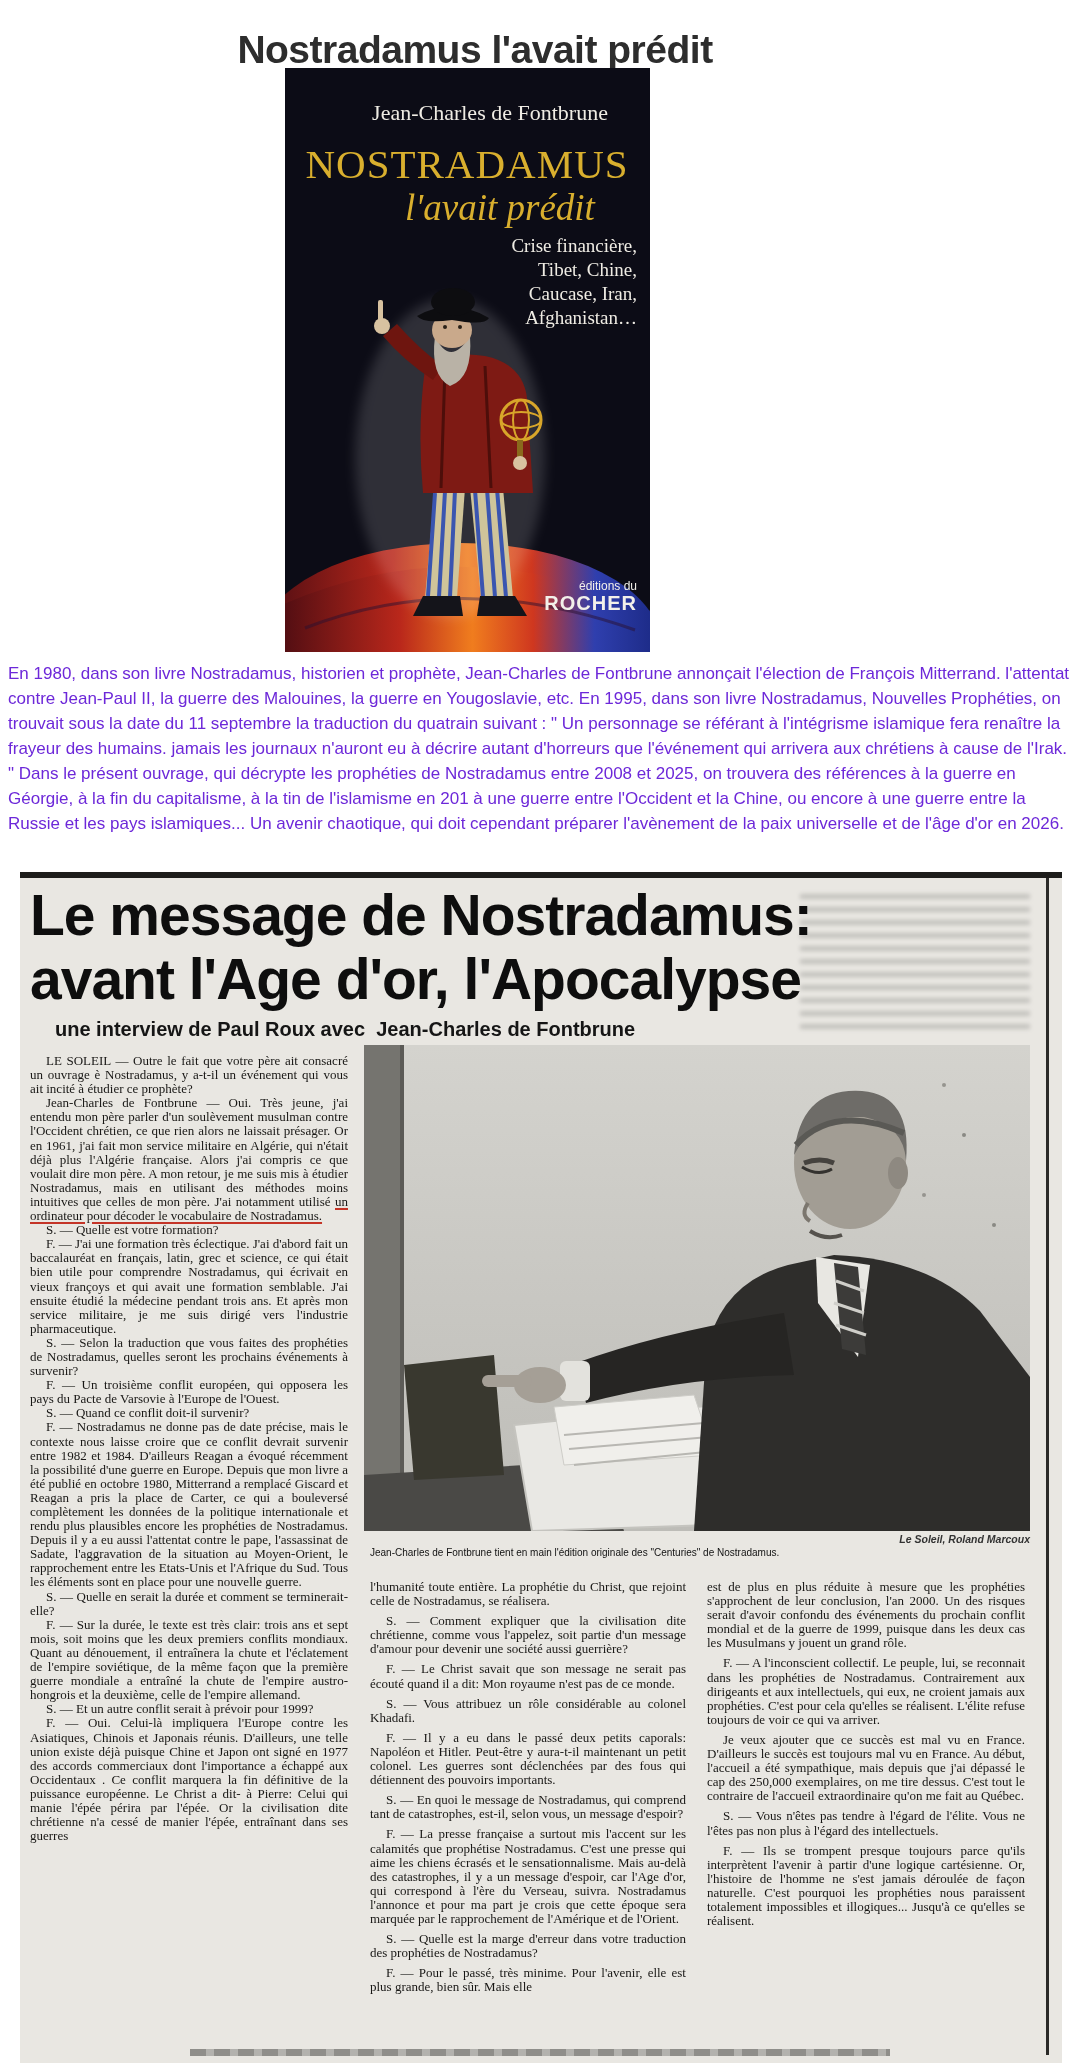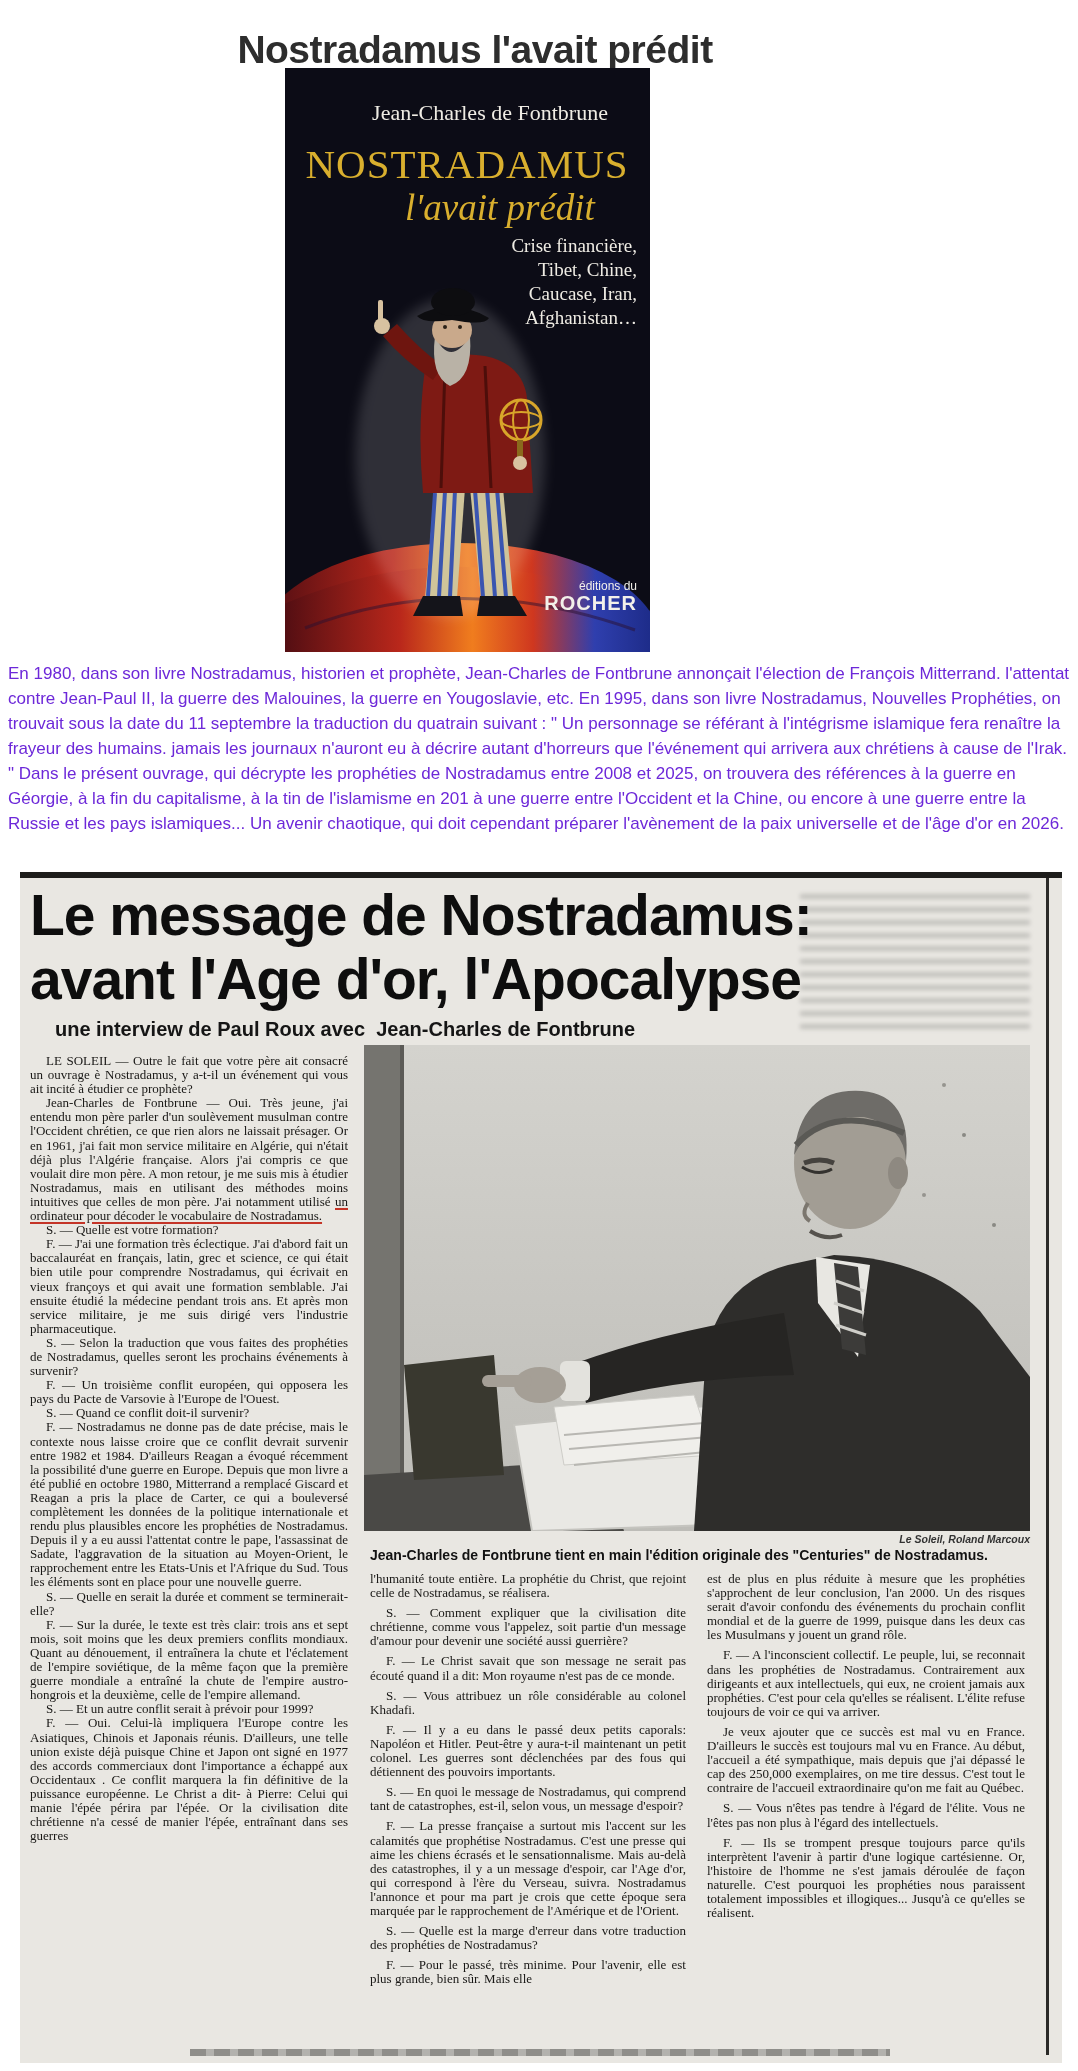"Jean-Charles de Fontbrune tient en" .np-caption { font-size: 14px -> 10px; font-weight: bold -> normal }
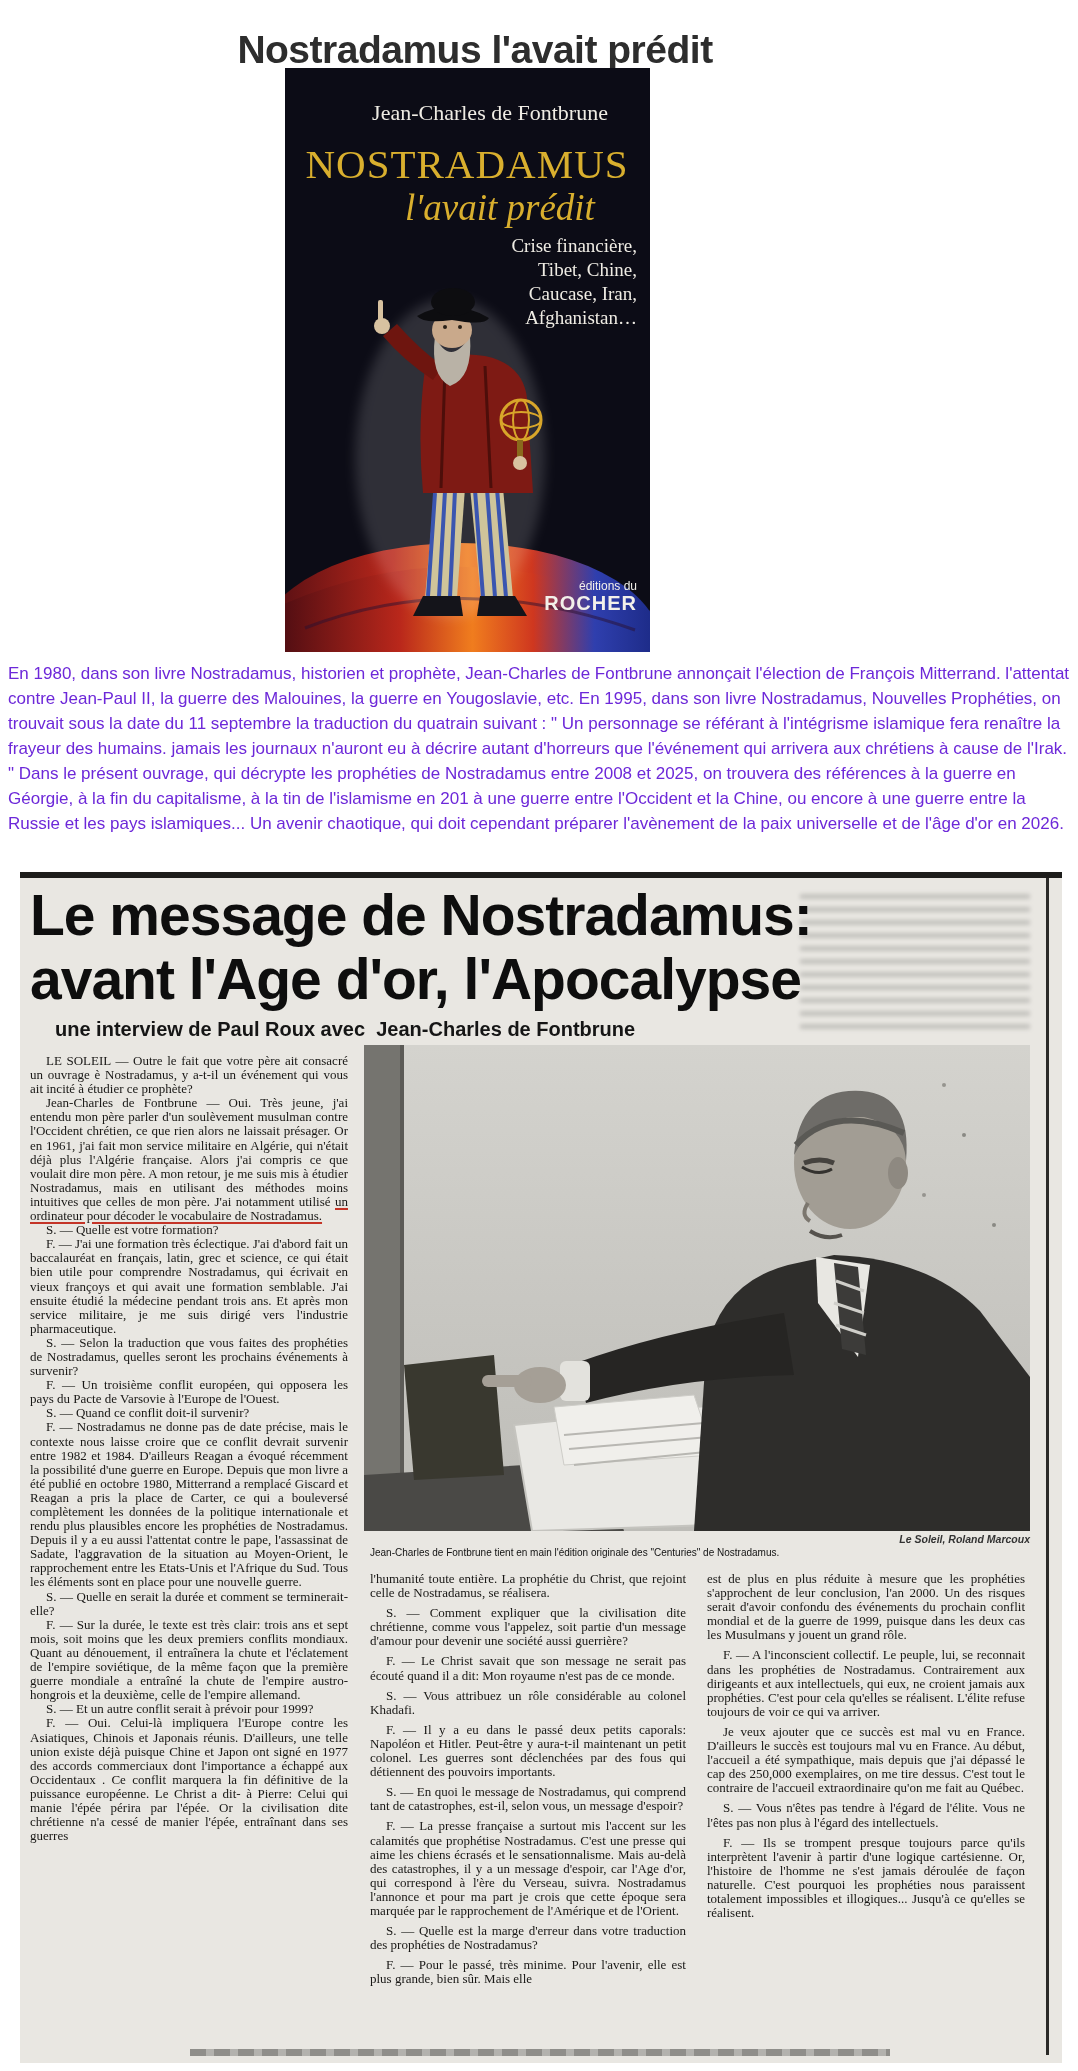"l'humanité toute entière. La prophétie" .np-col.gapped p:first-child { margin-top: 0 -> 8px }
